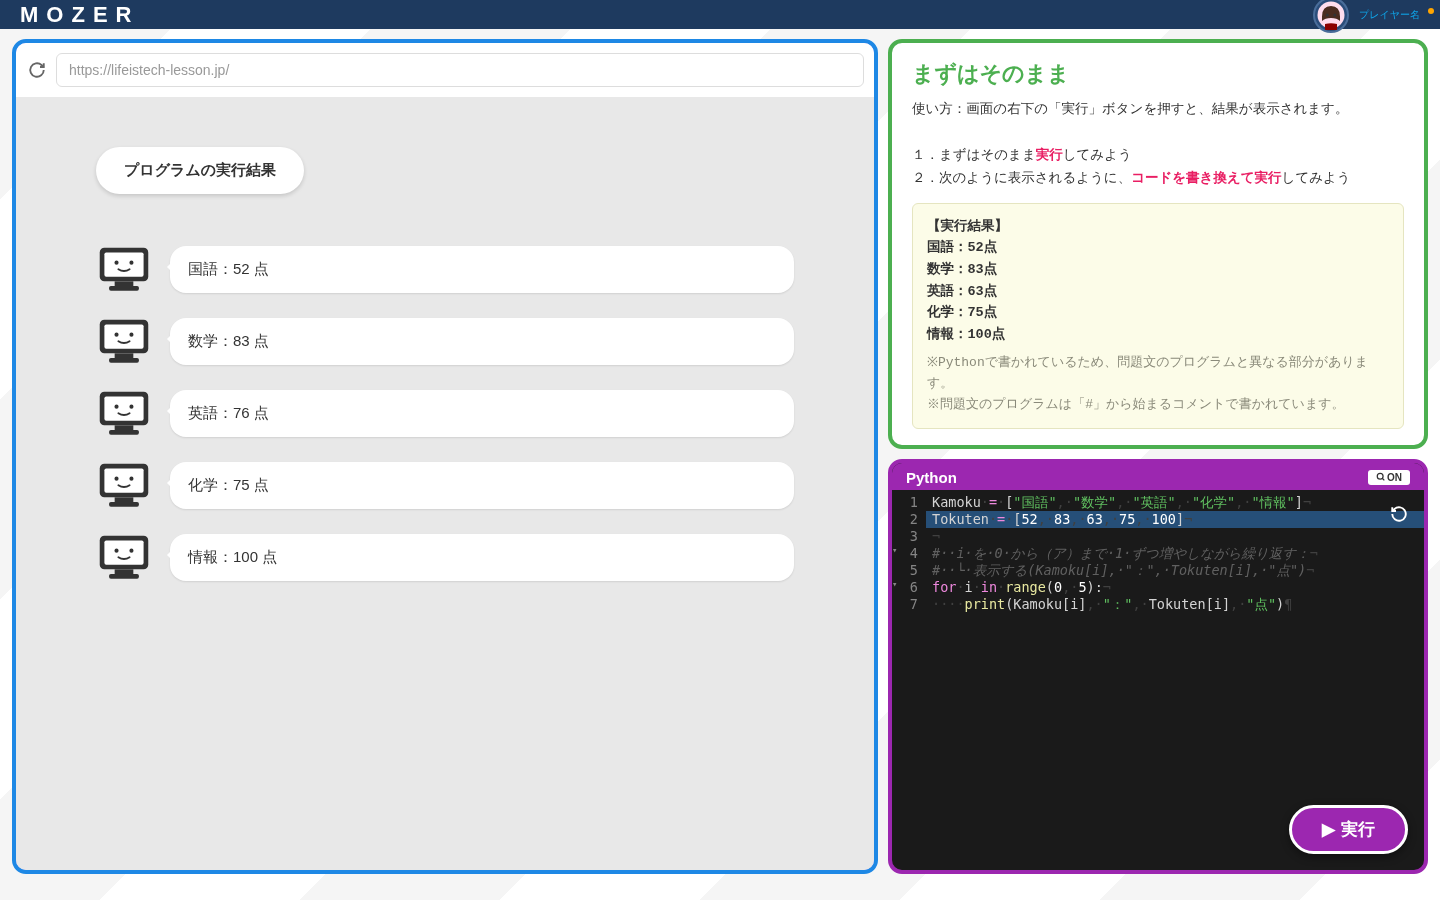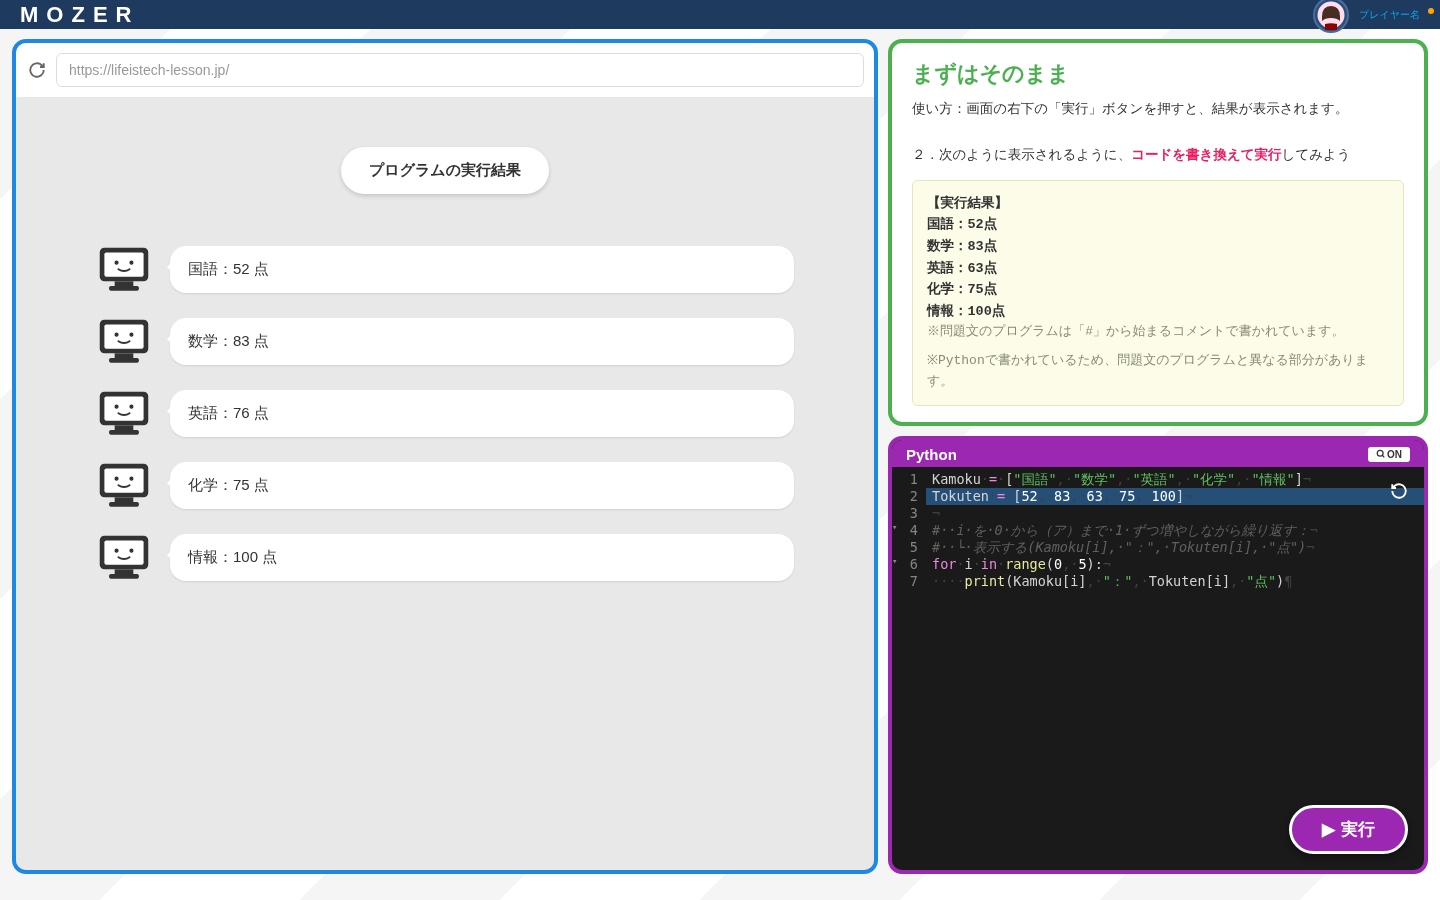"１．まずはそのまま実行してみよう" div { html: none -> <div> <span>１．まずはそのまま</span><span>実行</span><span>してみよう</span> </div> }
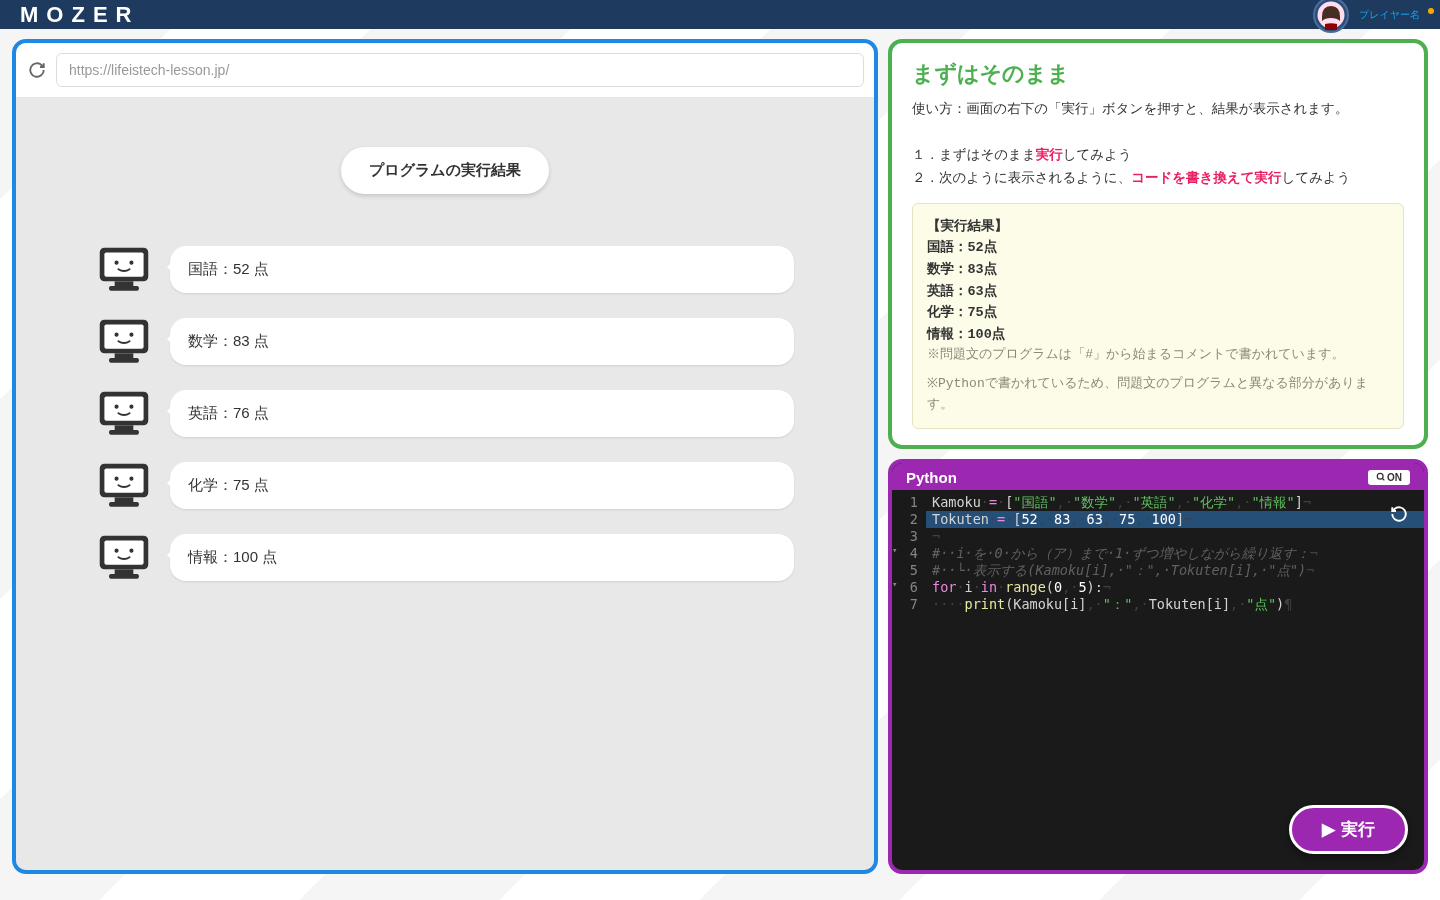"プログラムの実行結果" .result-title-wrap { text-align: center -> left }
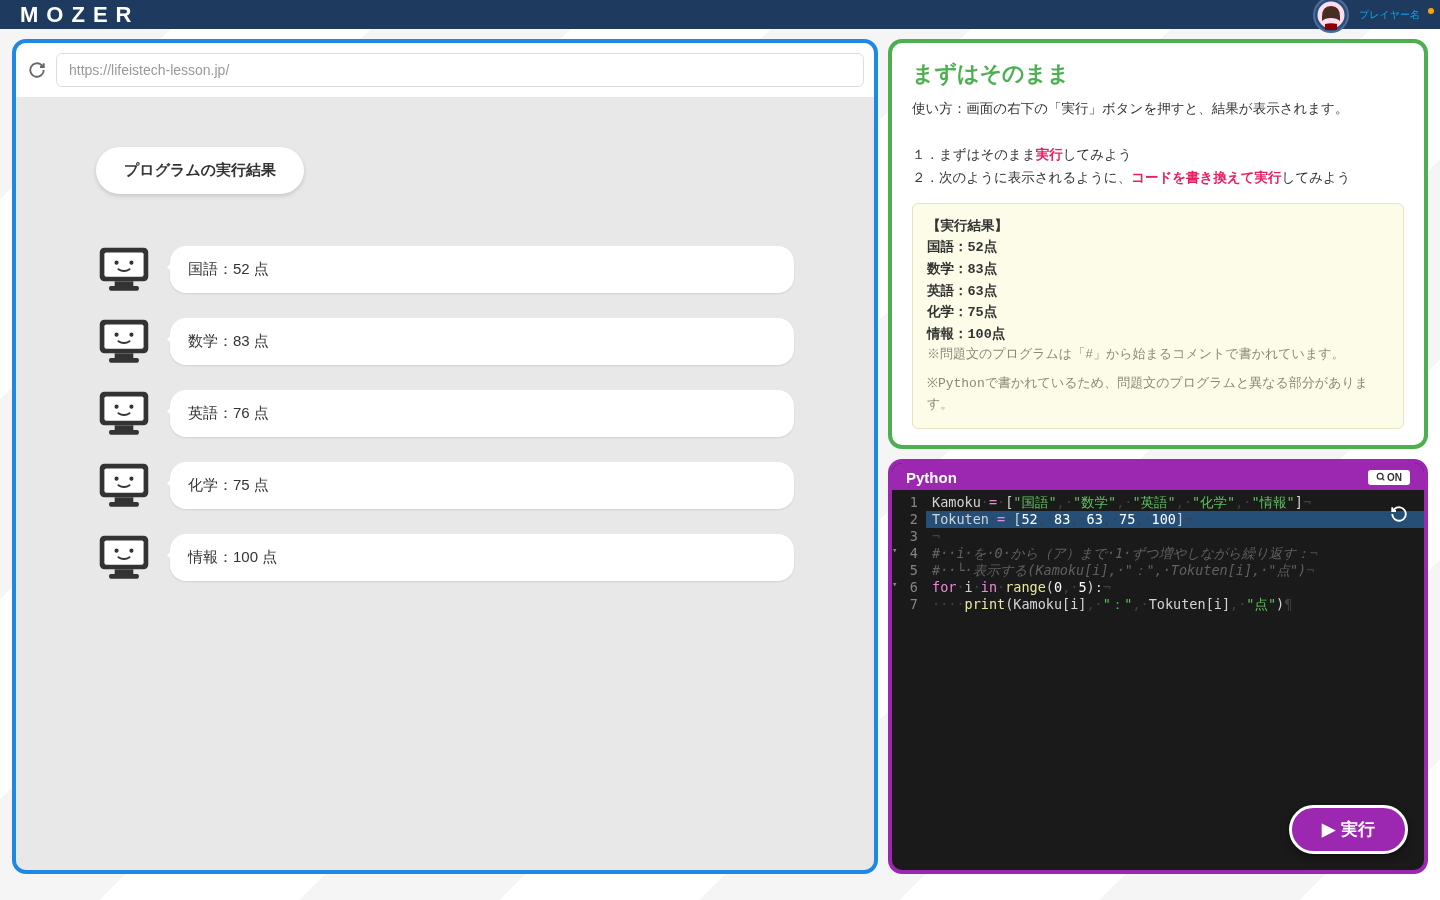"※問題文のプログラムは「#」から始まるコメントで書かれています。" div.example-note { order: before "※Pythonで書かれているため、問題文のプログラムと異なる部分があります。" -> after "※Pythonで書かれているため、問題文のプログラムと異なる部分があります。" }
